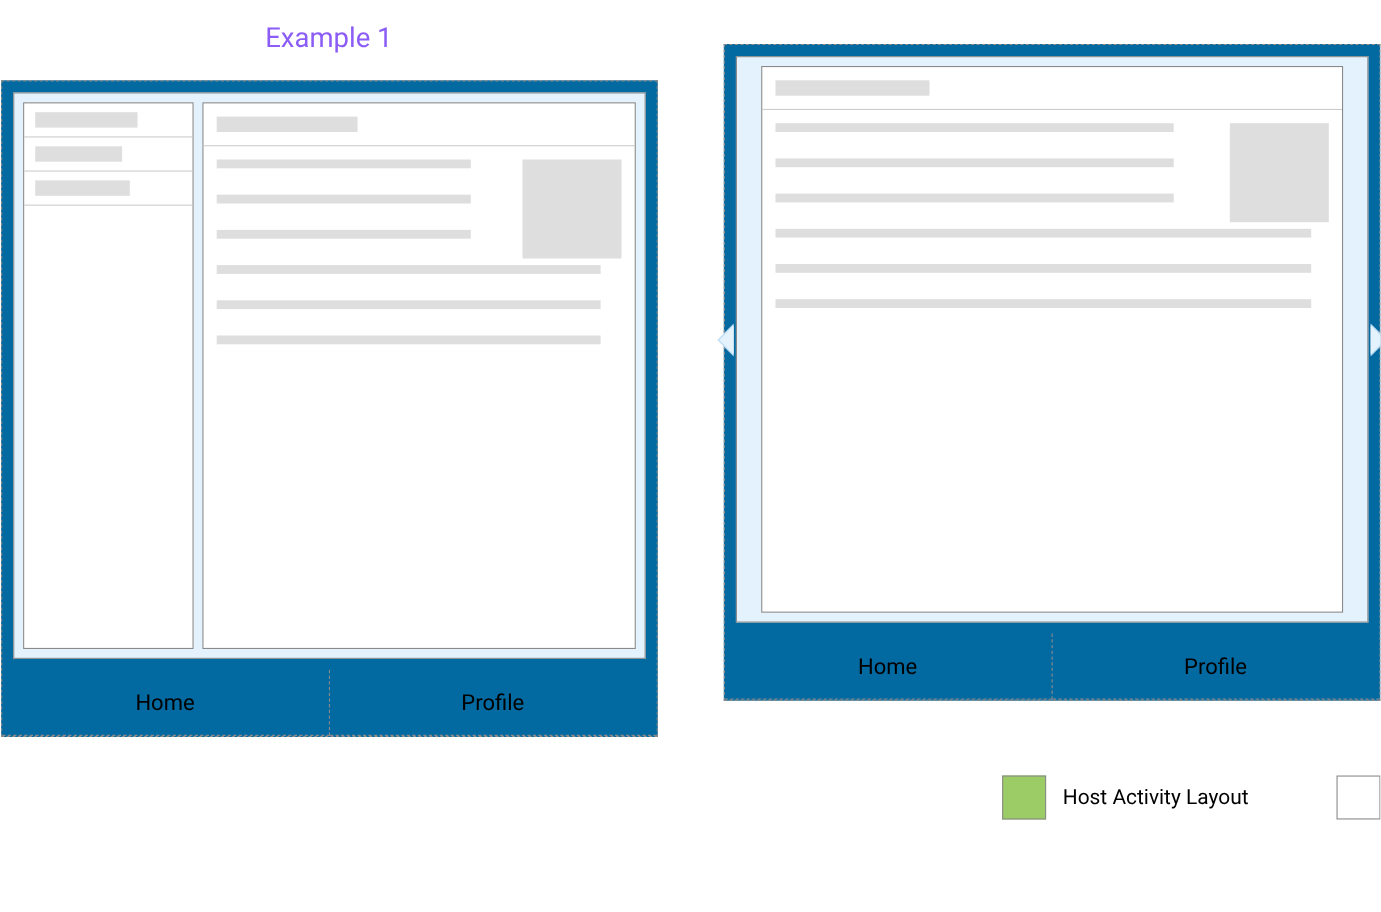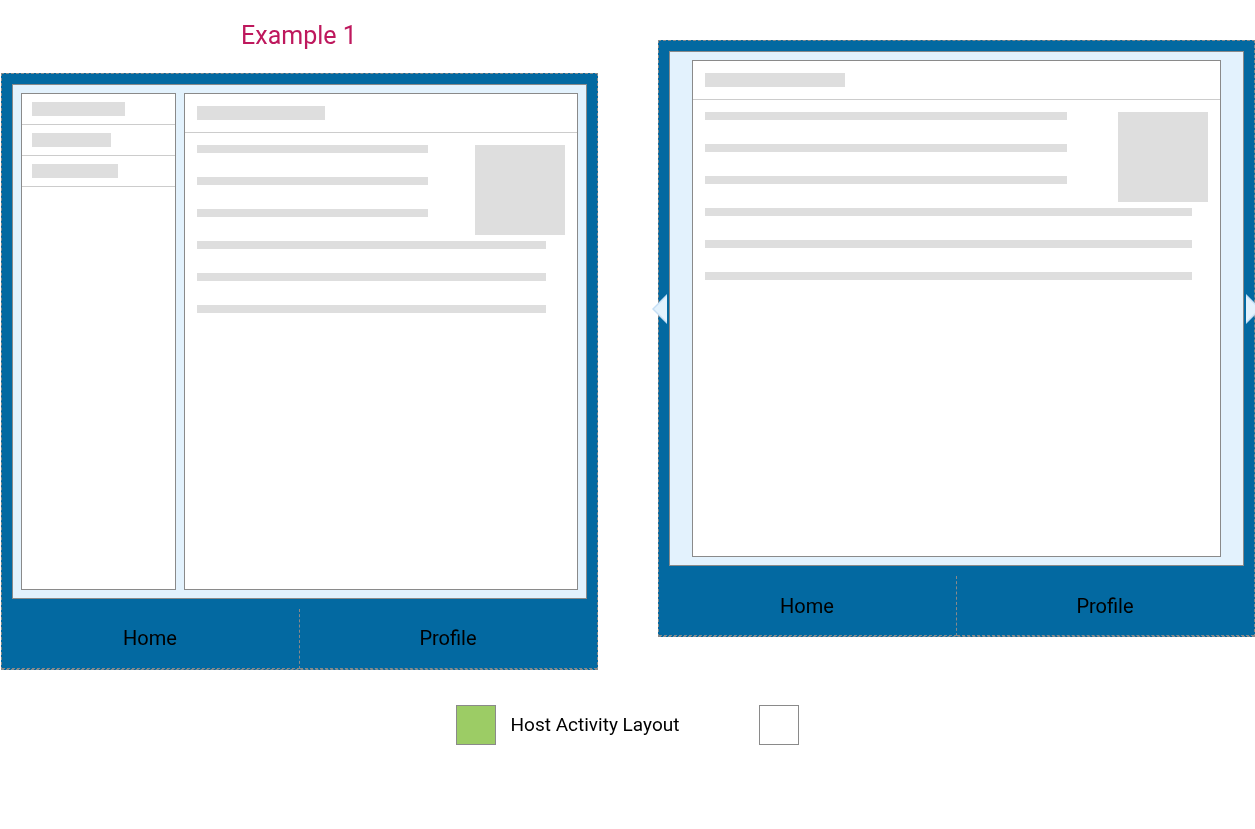"Example 1" .example-title-line { color: #be185d -> #8b5cf6 }
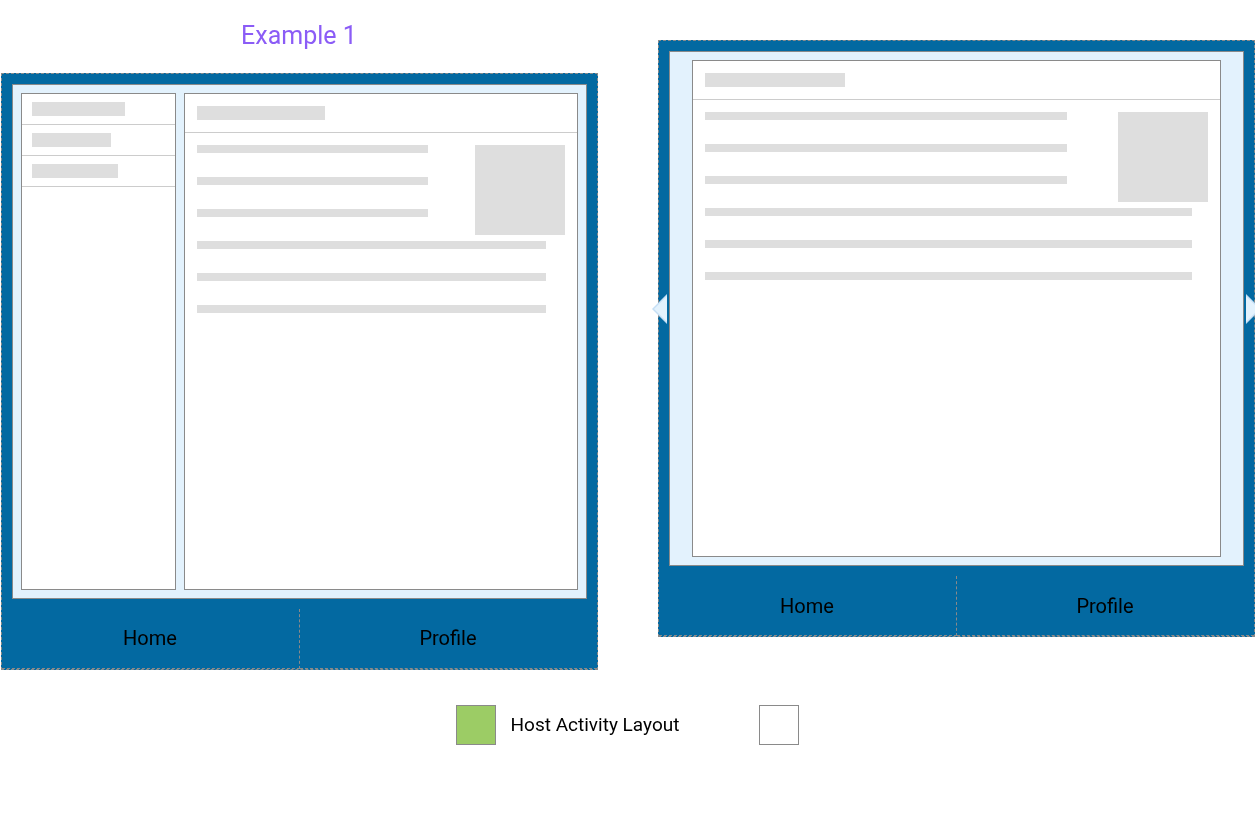"Host Activity Layout" .legend { justify-content: center -> flex-end }
